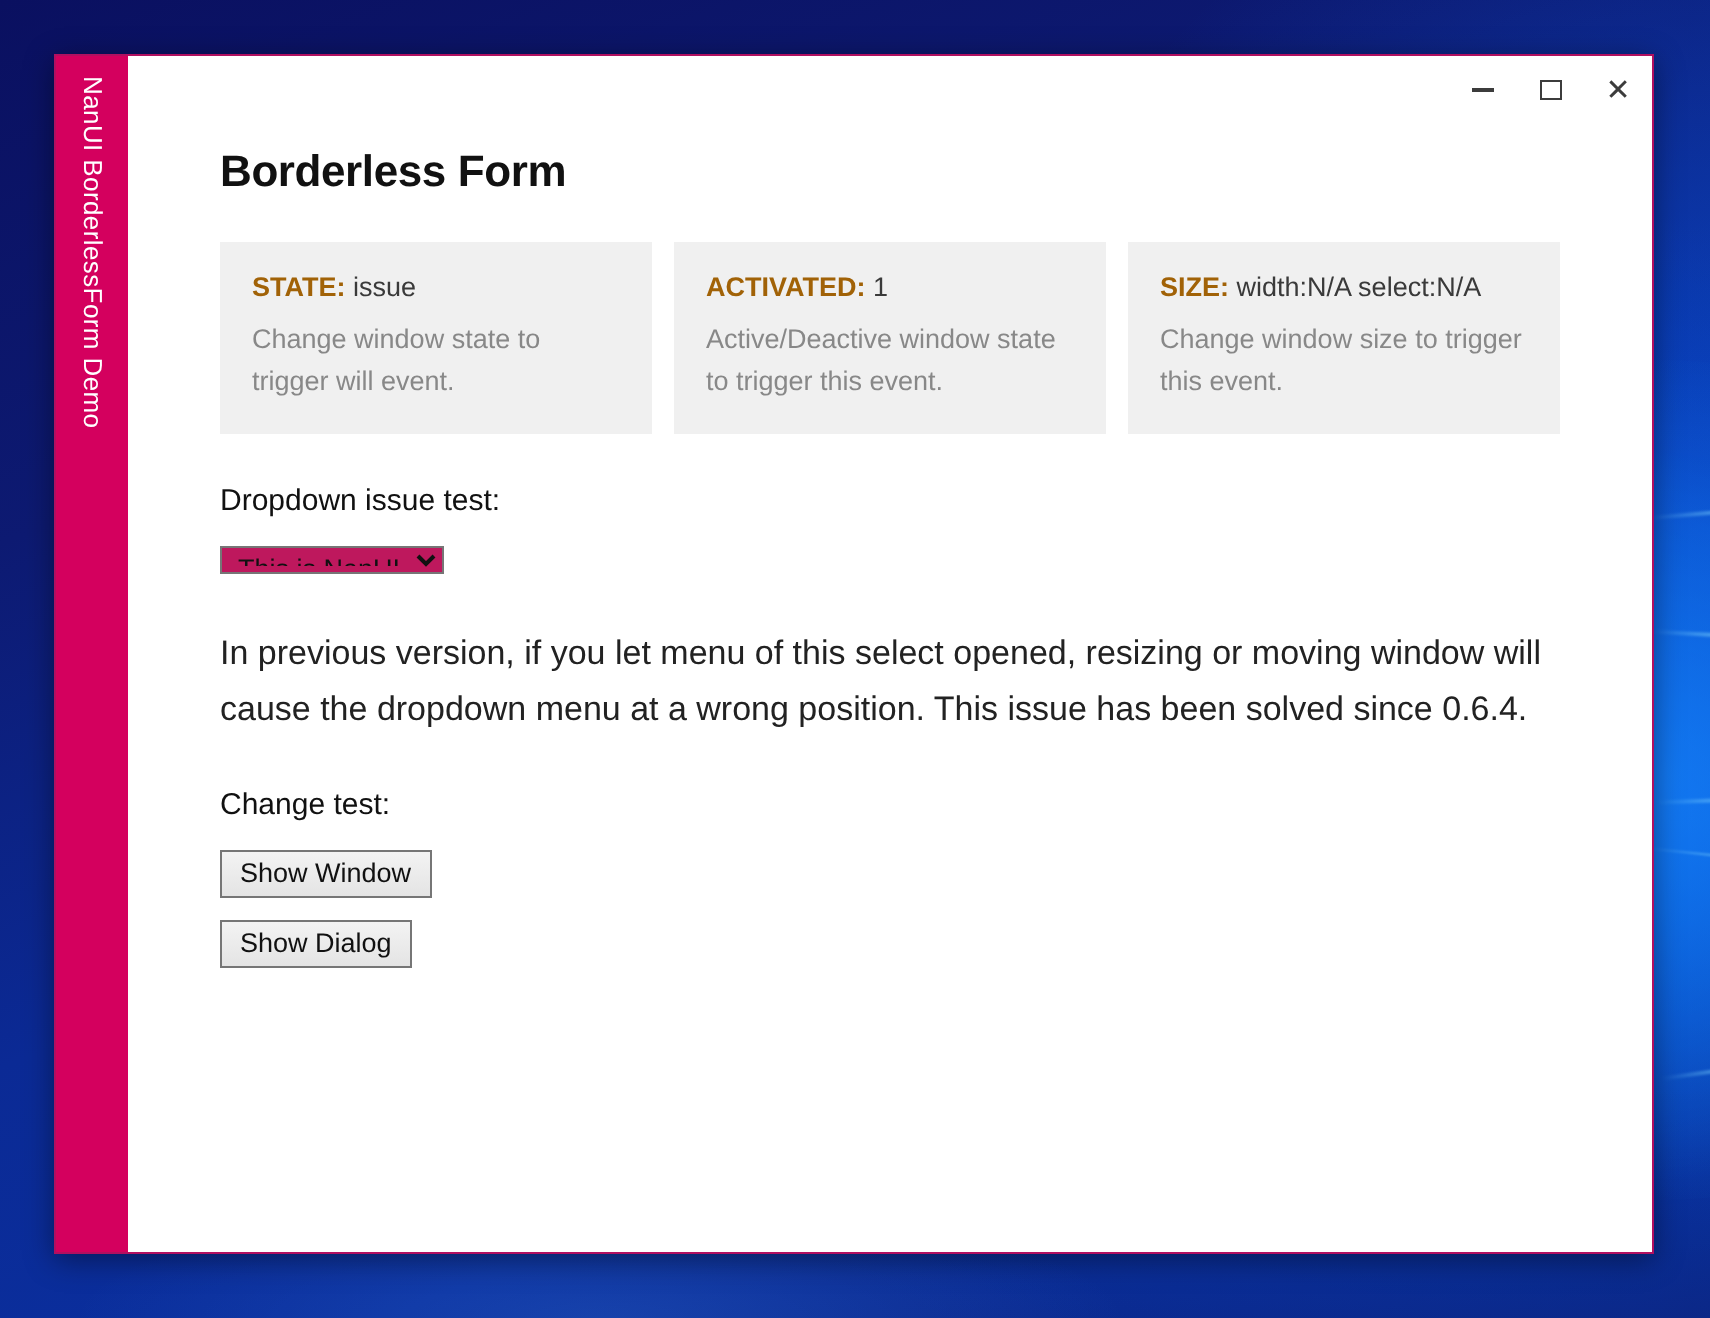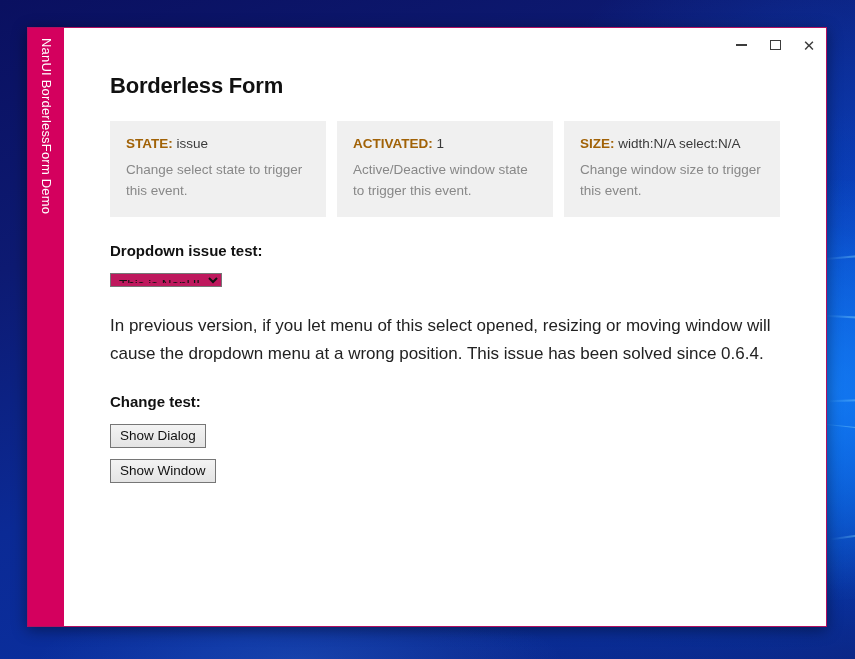"Change select state to trigger" div.card-desc { text: select state to trigger this -> window state to trigger will }
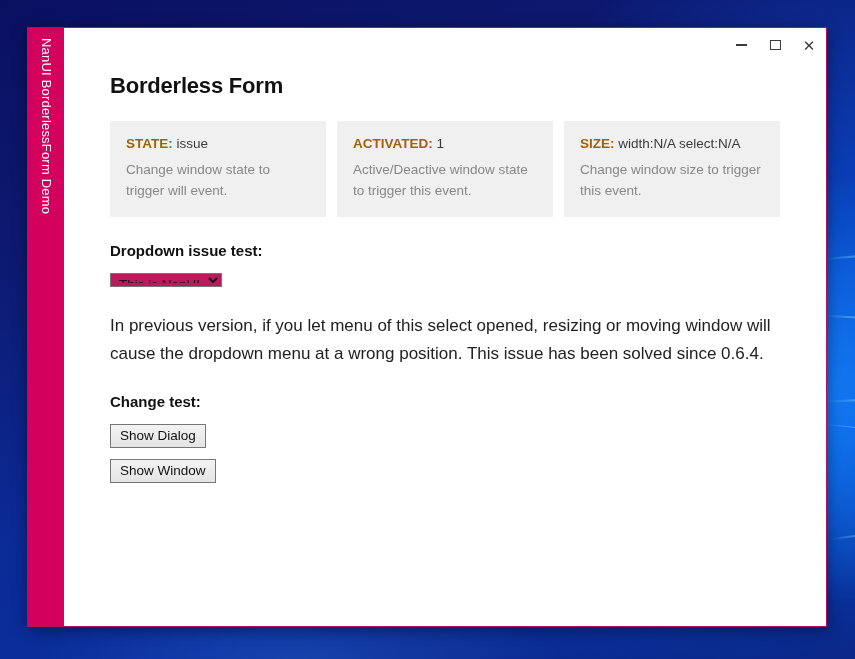"Dropdown issue test:" .section-heading { font-weight: bold -> normal }
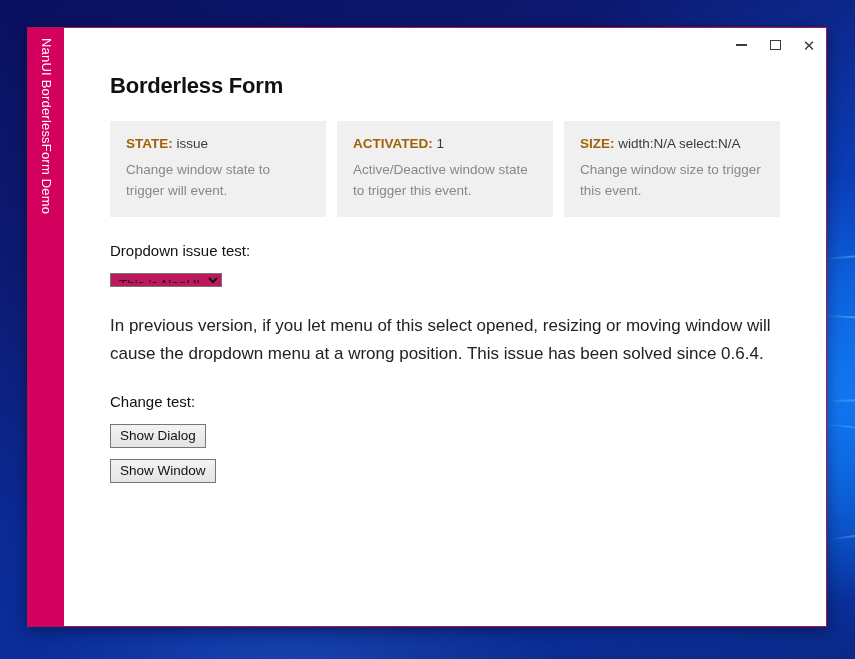"Show Dialog" button.plain-button { order: before "Show Window" -> after "Show Window" }
